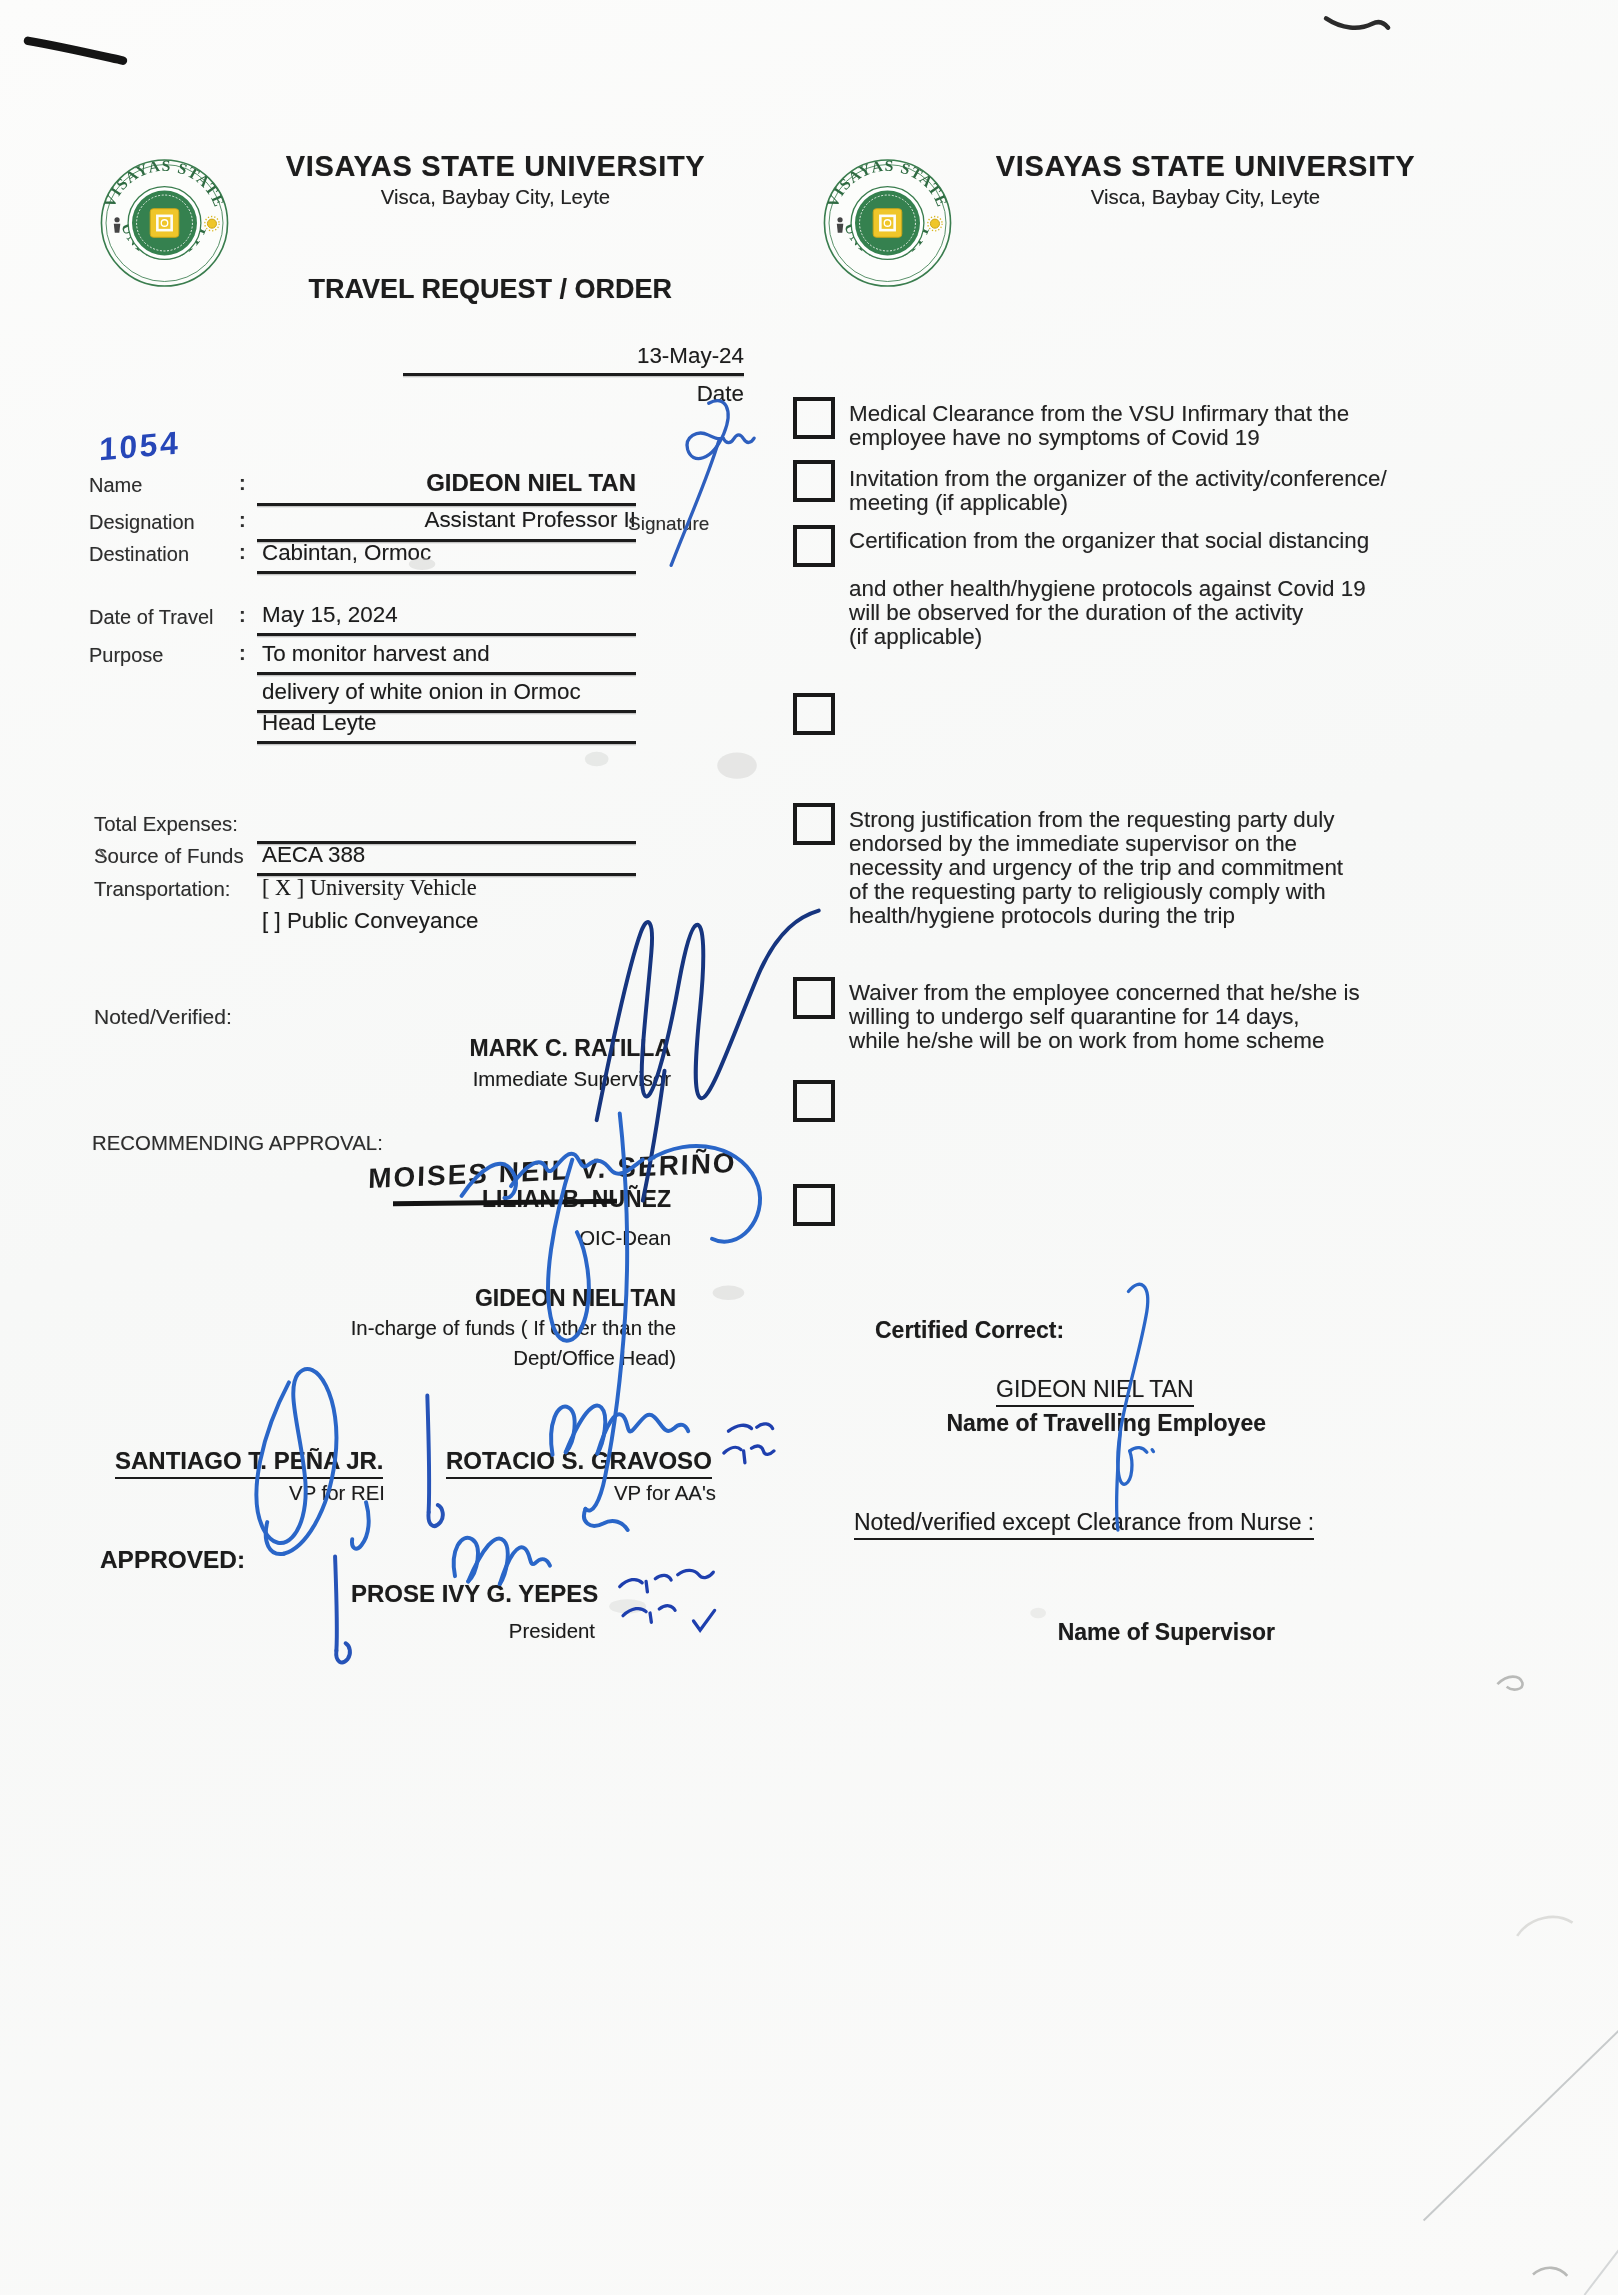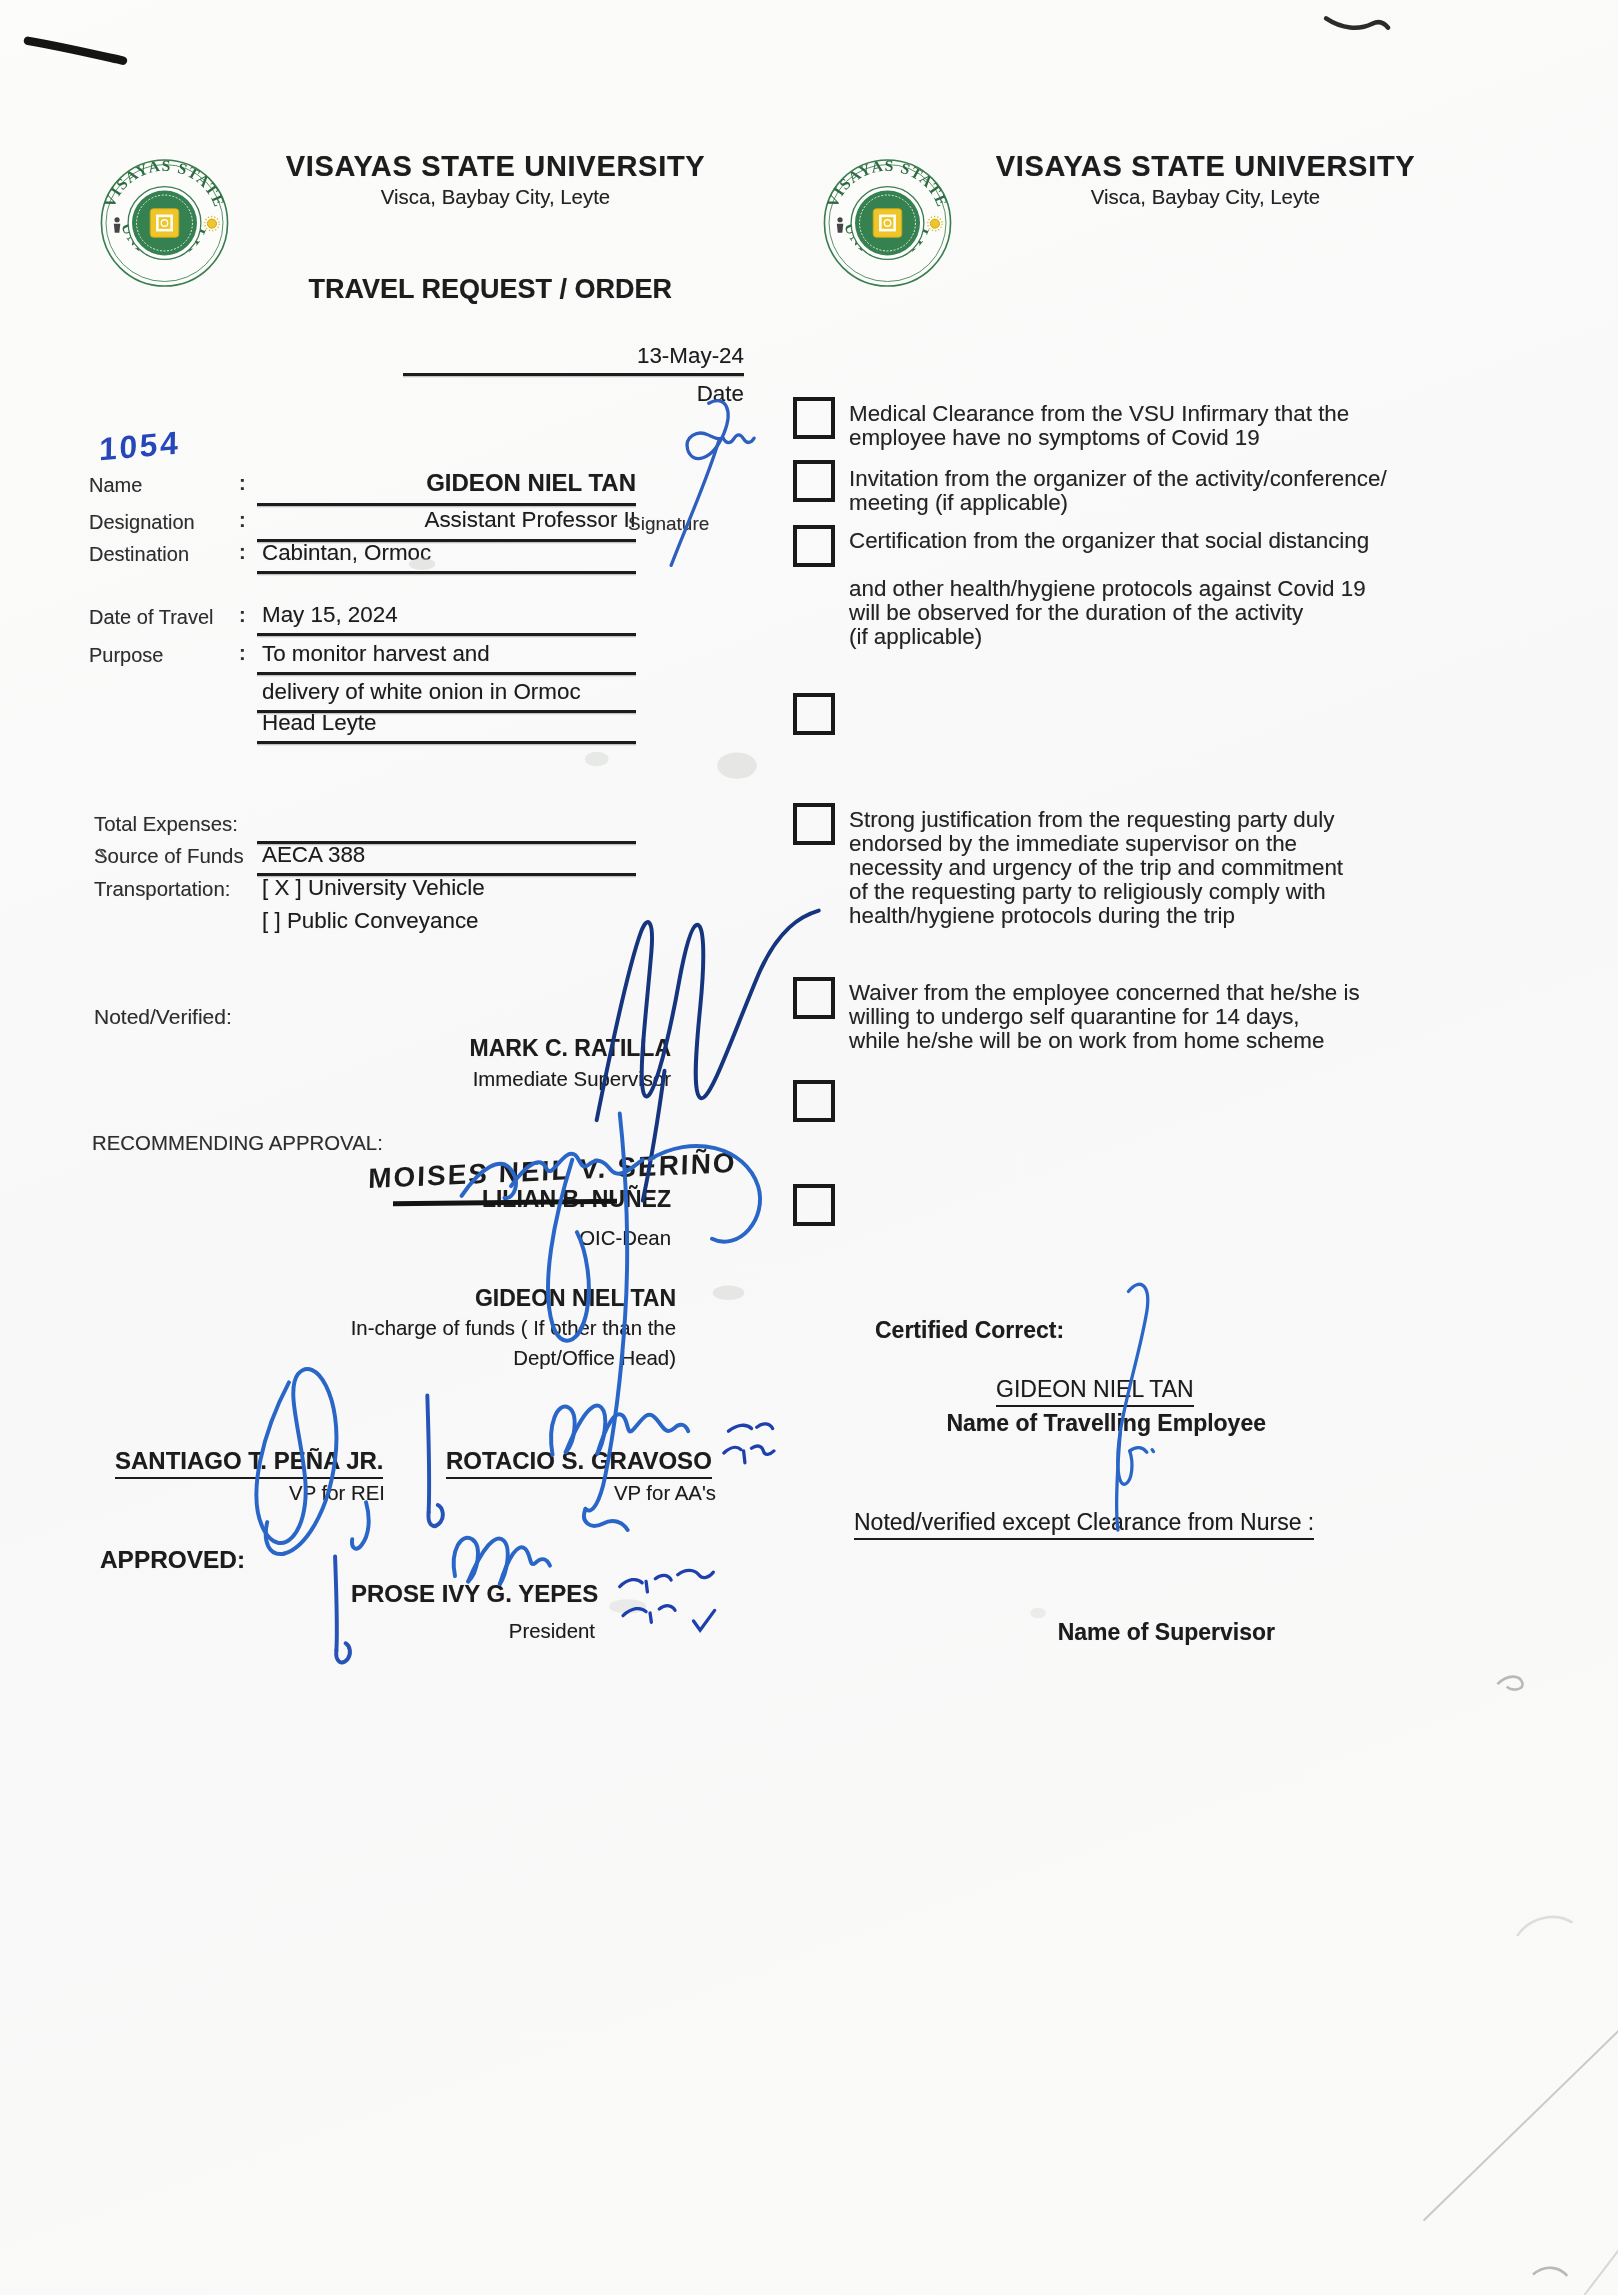"[ X ] University Vehicle" div.val { font-family: none -> Liberation Serif, serif }
